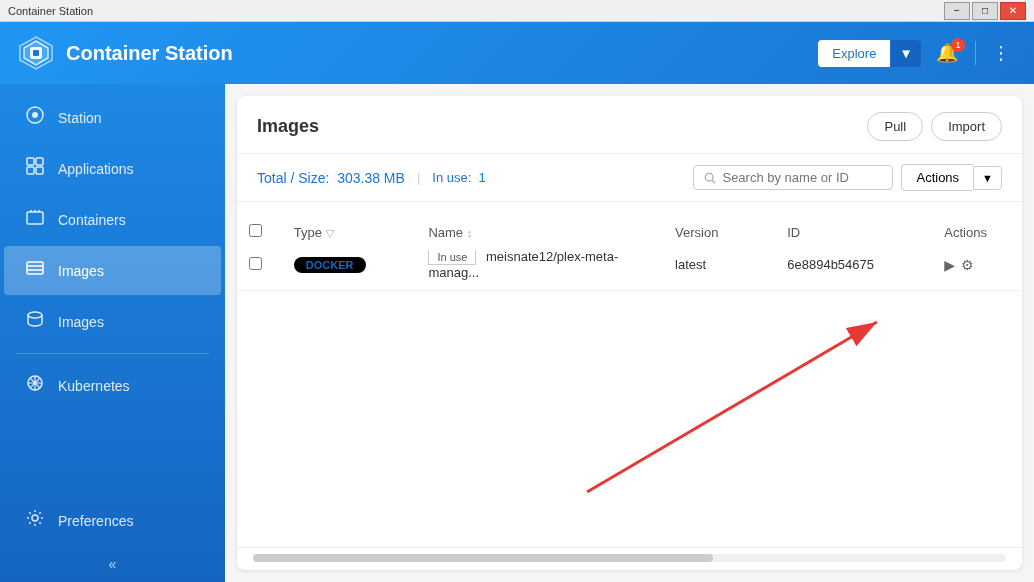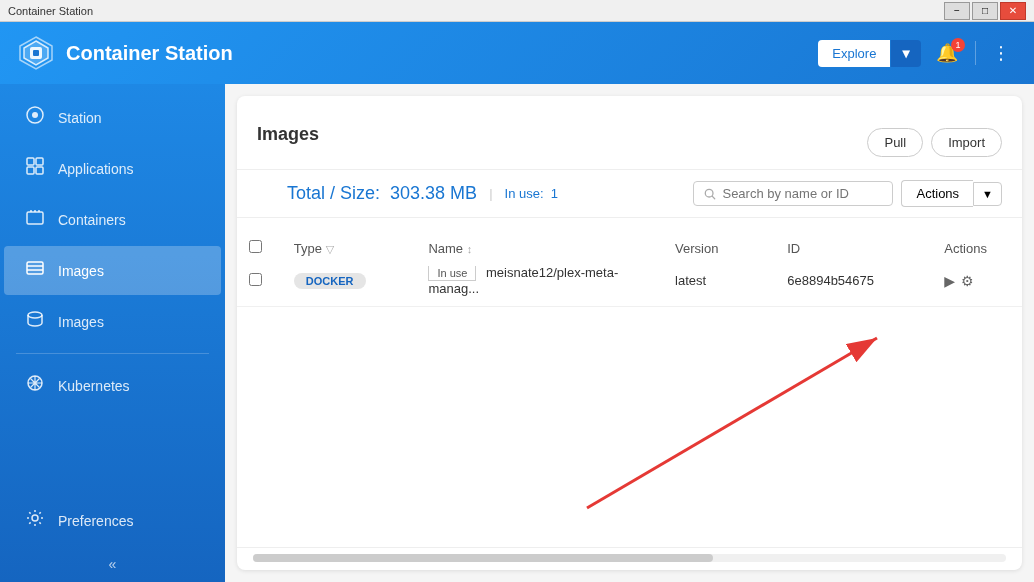"Pull" .btn-outline { margin-top: 16px -> none }
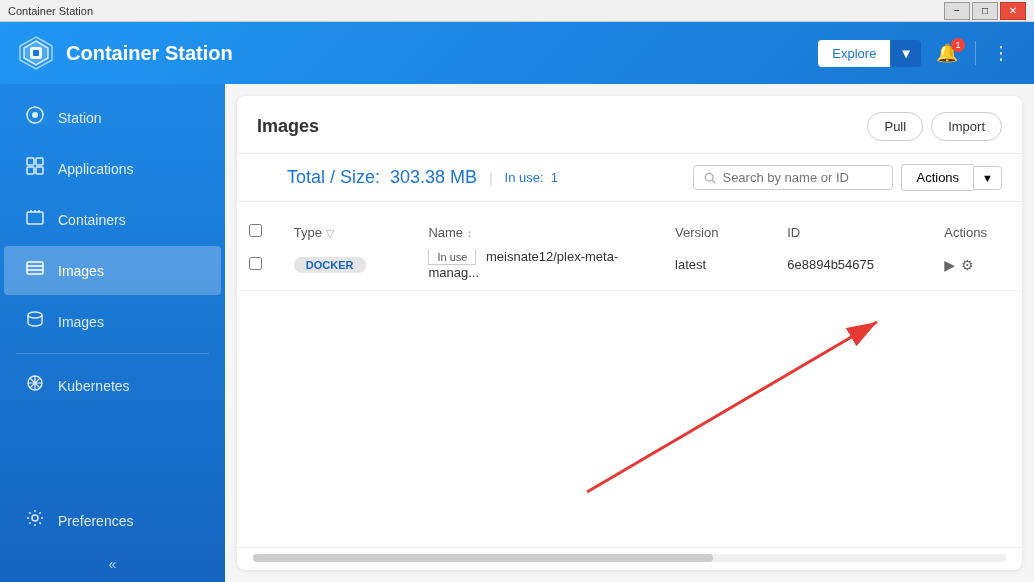"Total / Size: 303.38 MB" .total-size { font-size: 18px -> 14px; margin-left: 30px -> none }
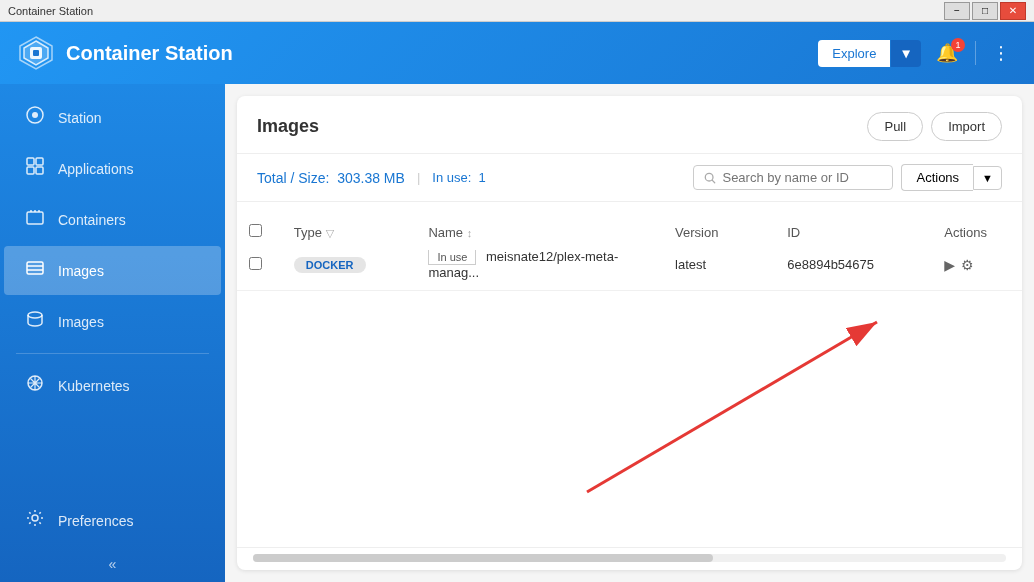"DOCKER" .docker-badge { background: #e5e5e5 -> #000000 }
